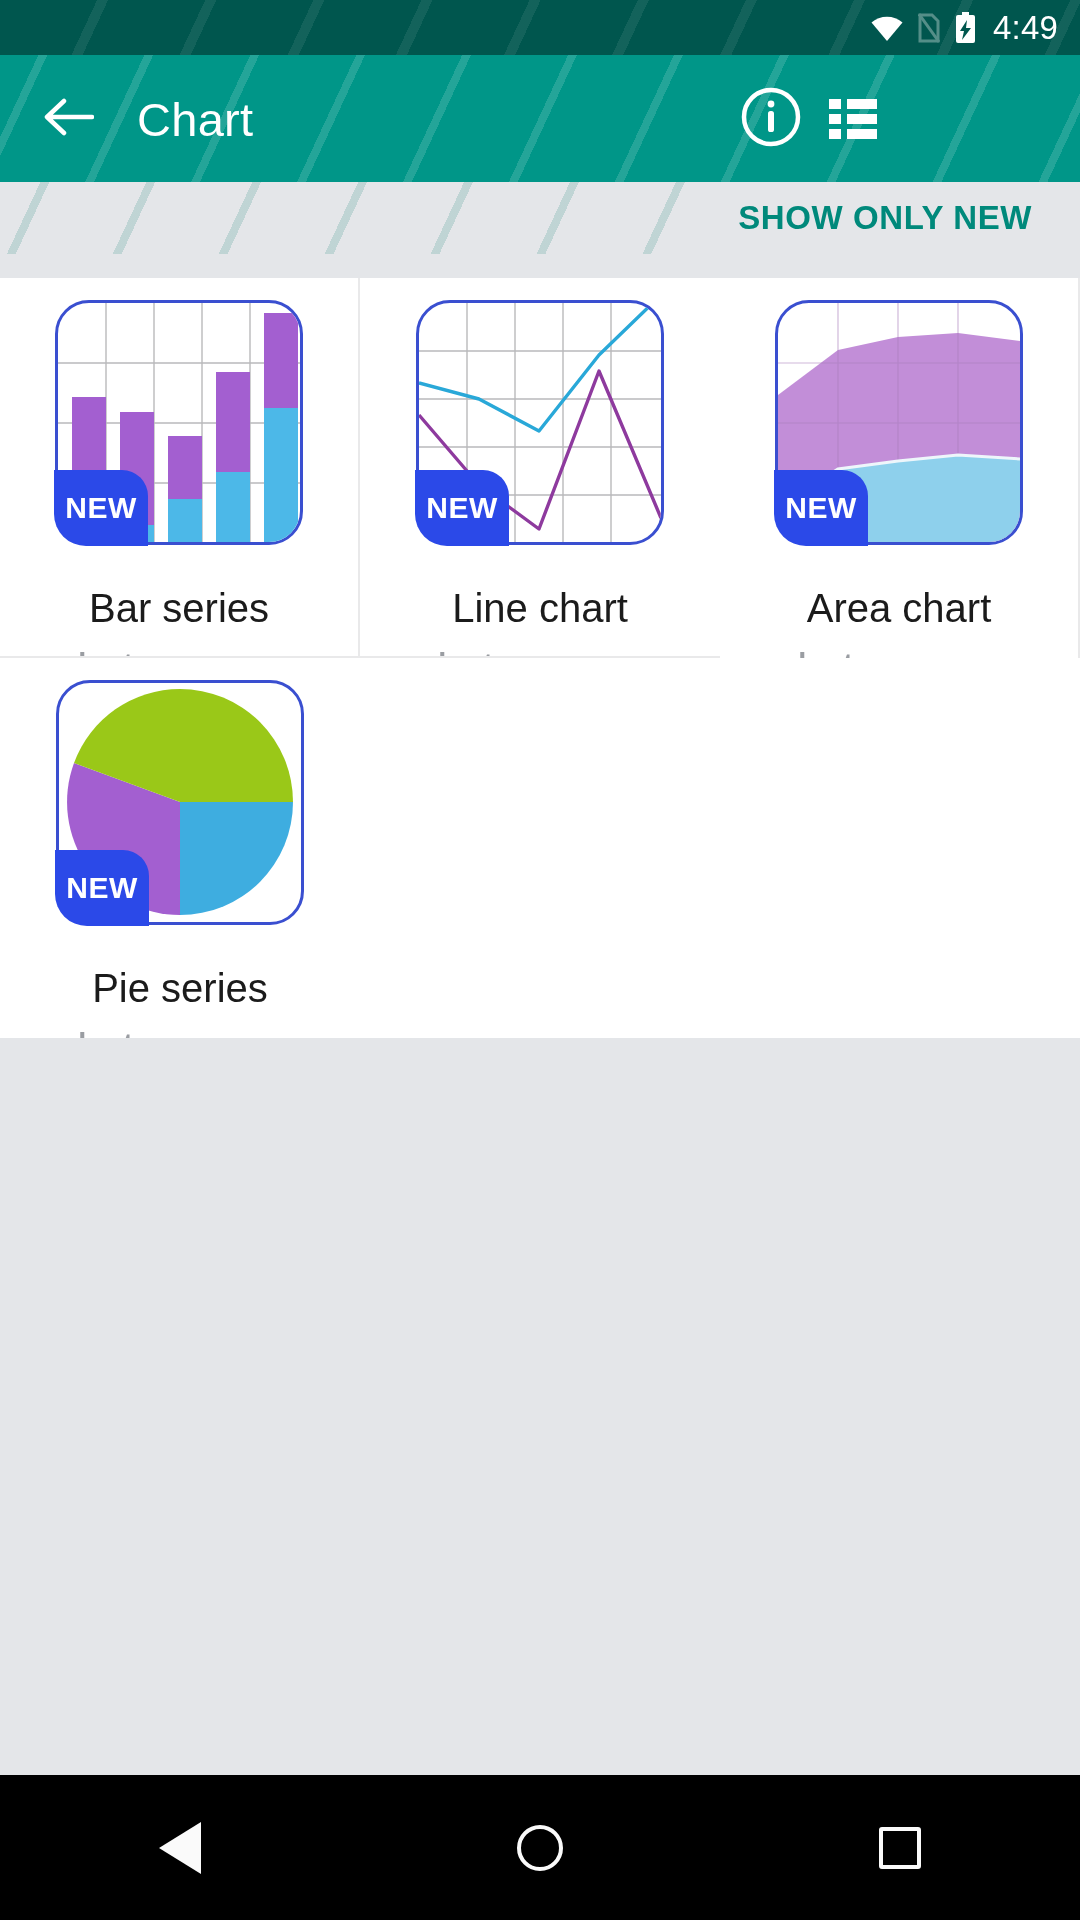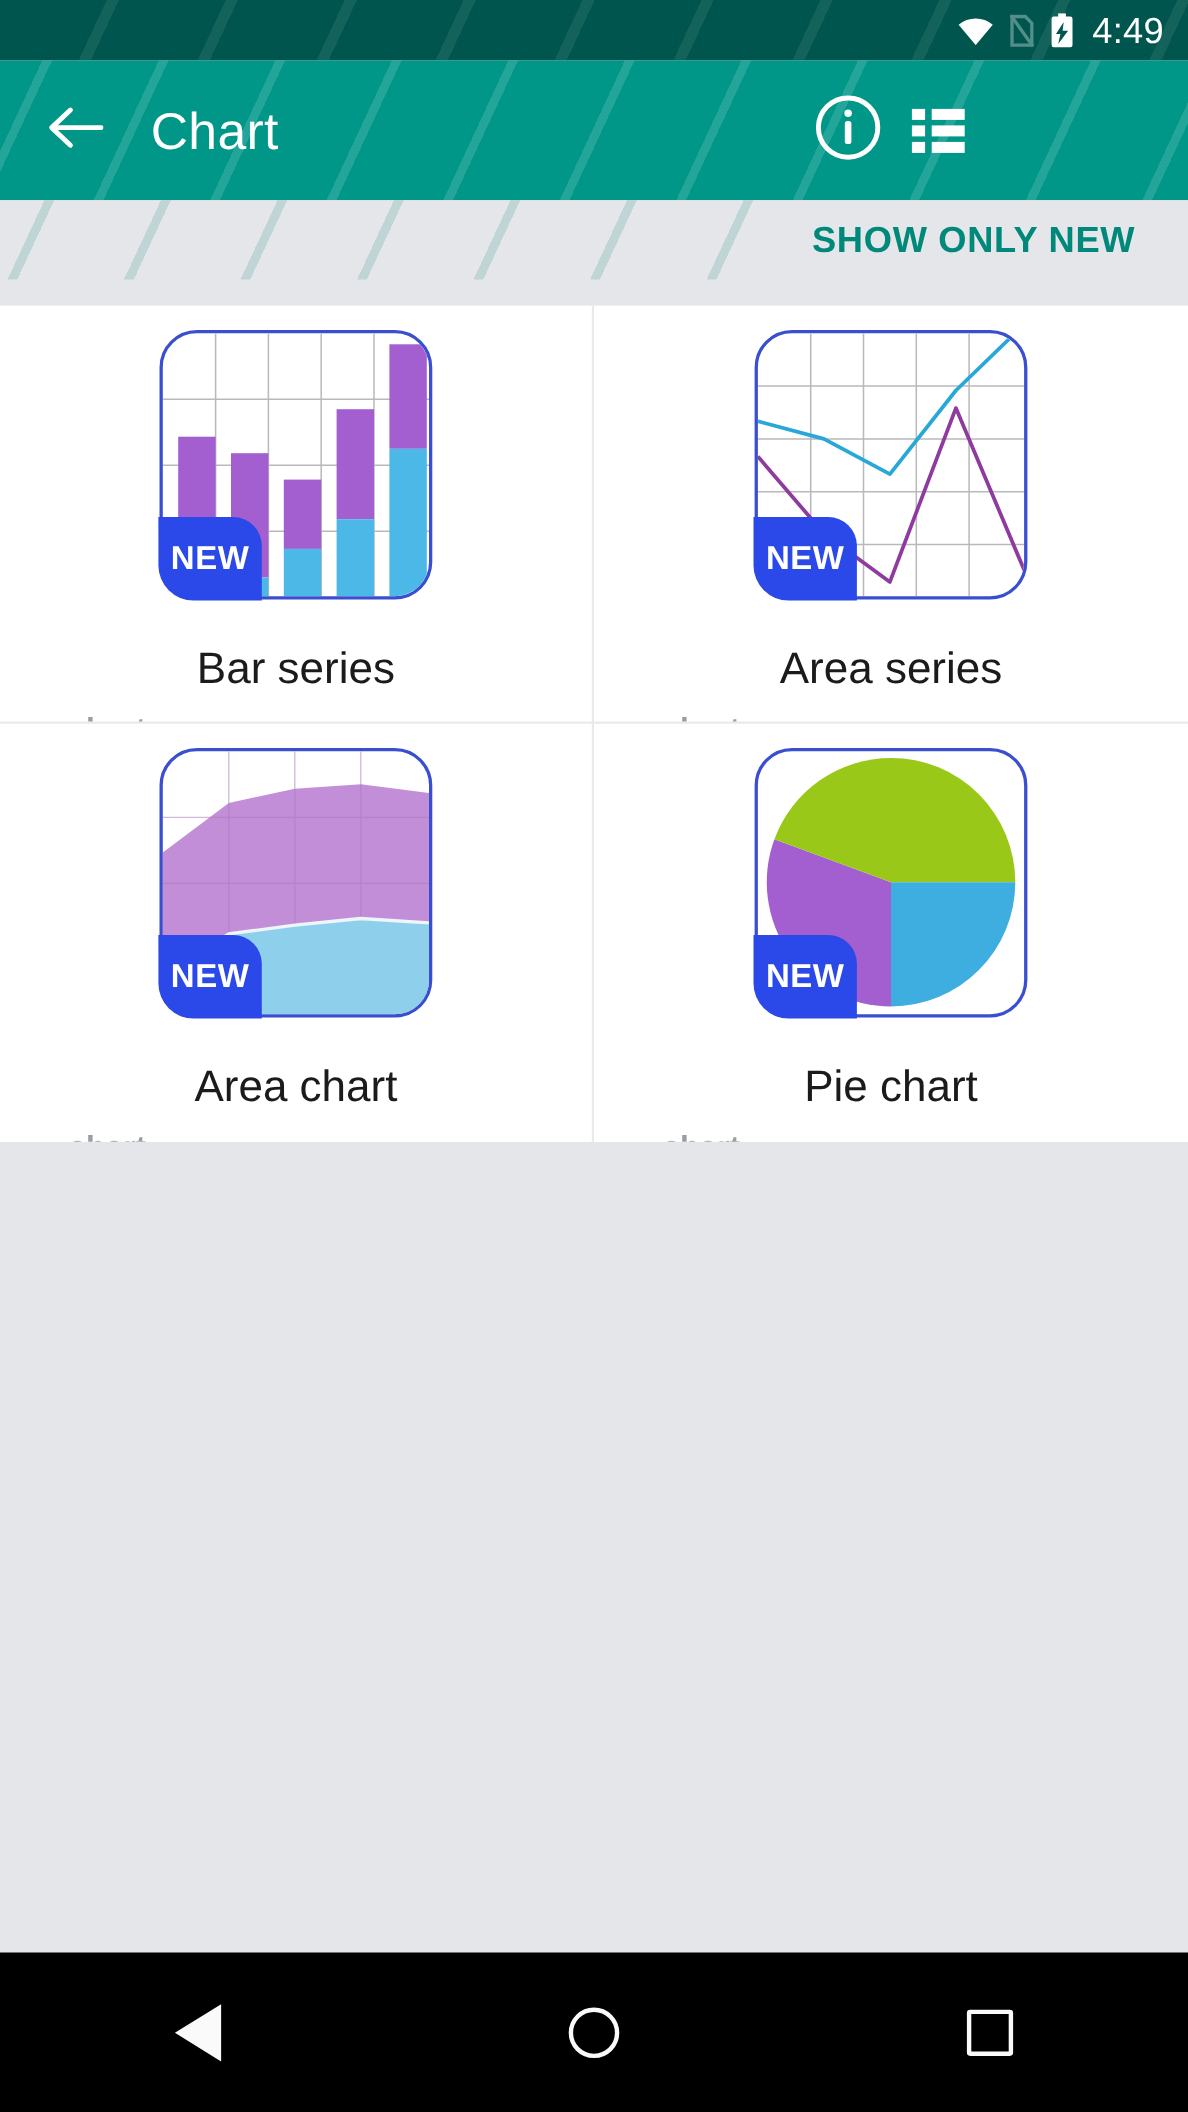"NEW" #card-grid { grid-template-columns: 1fr 1fr -> 1fr 1fr 1fr }
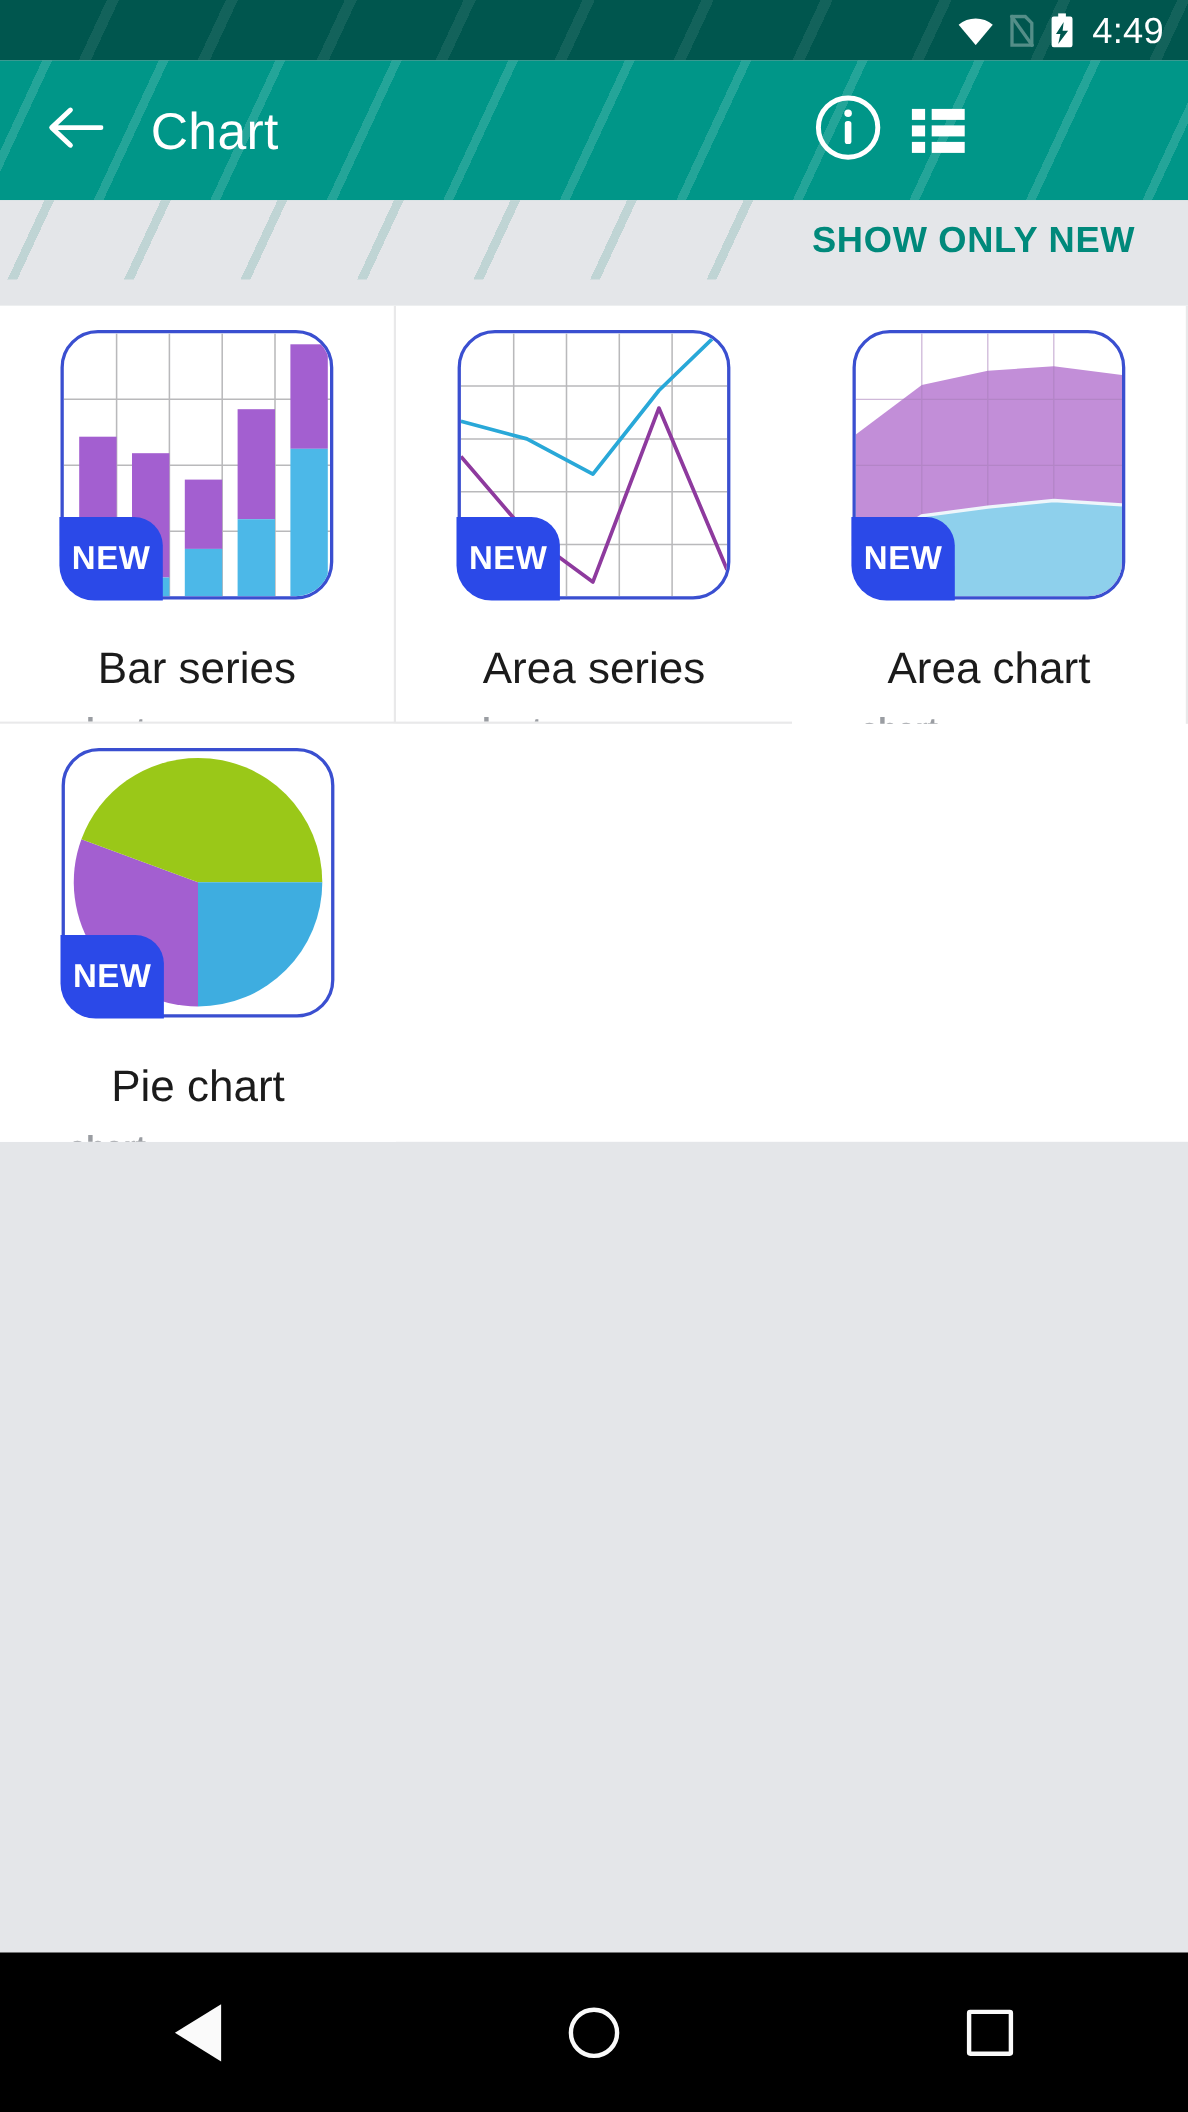"Area series" div.card-title { text: Area series -> Line chart }
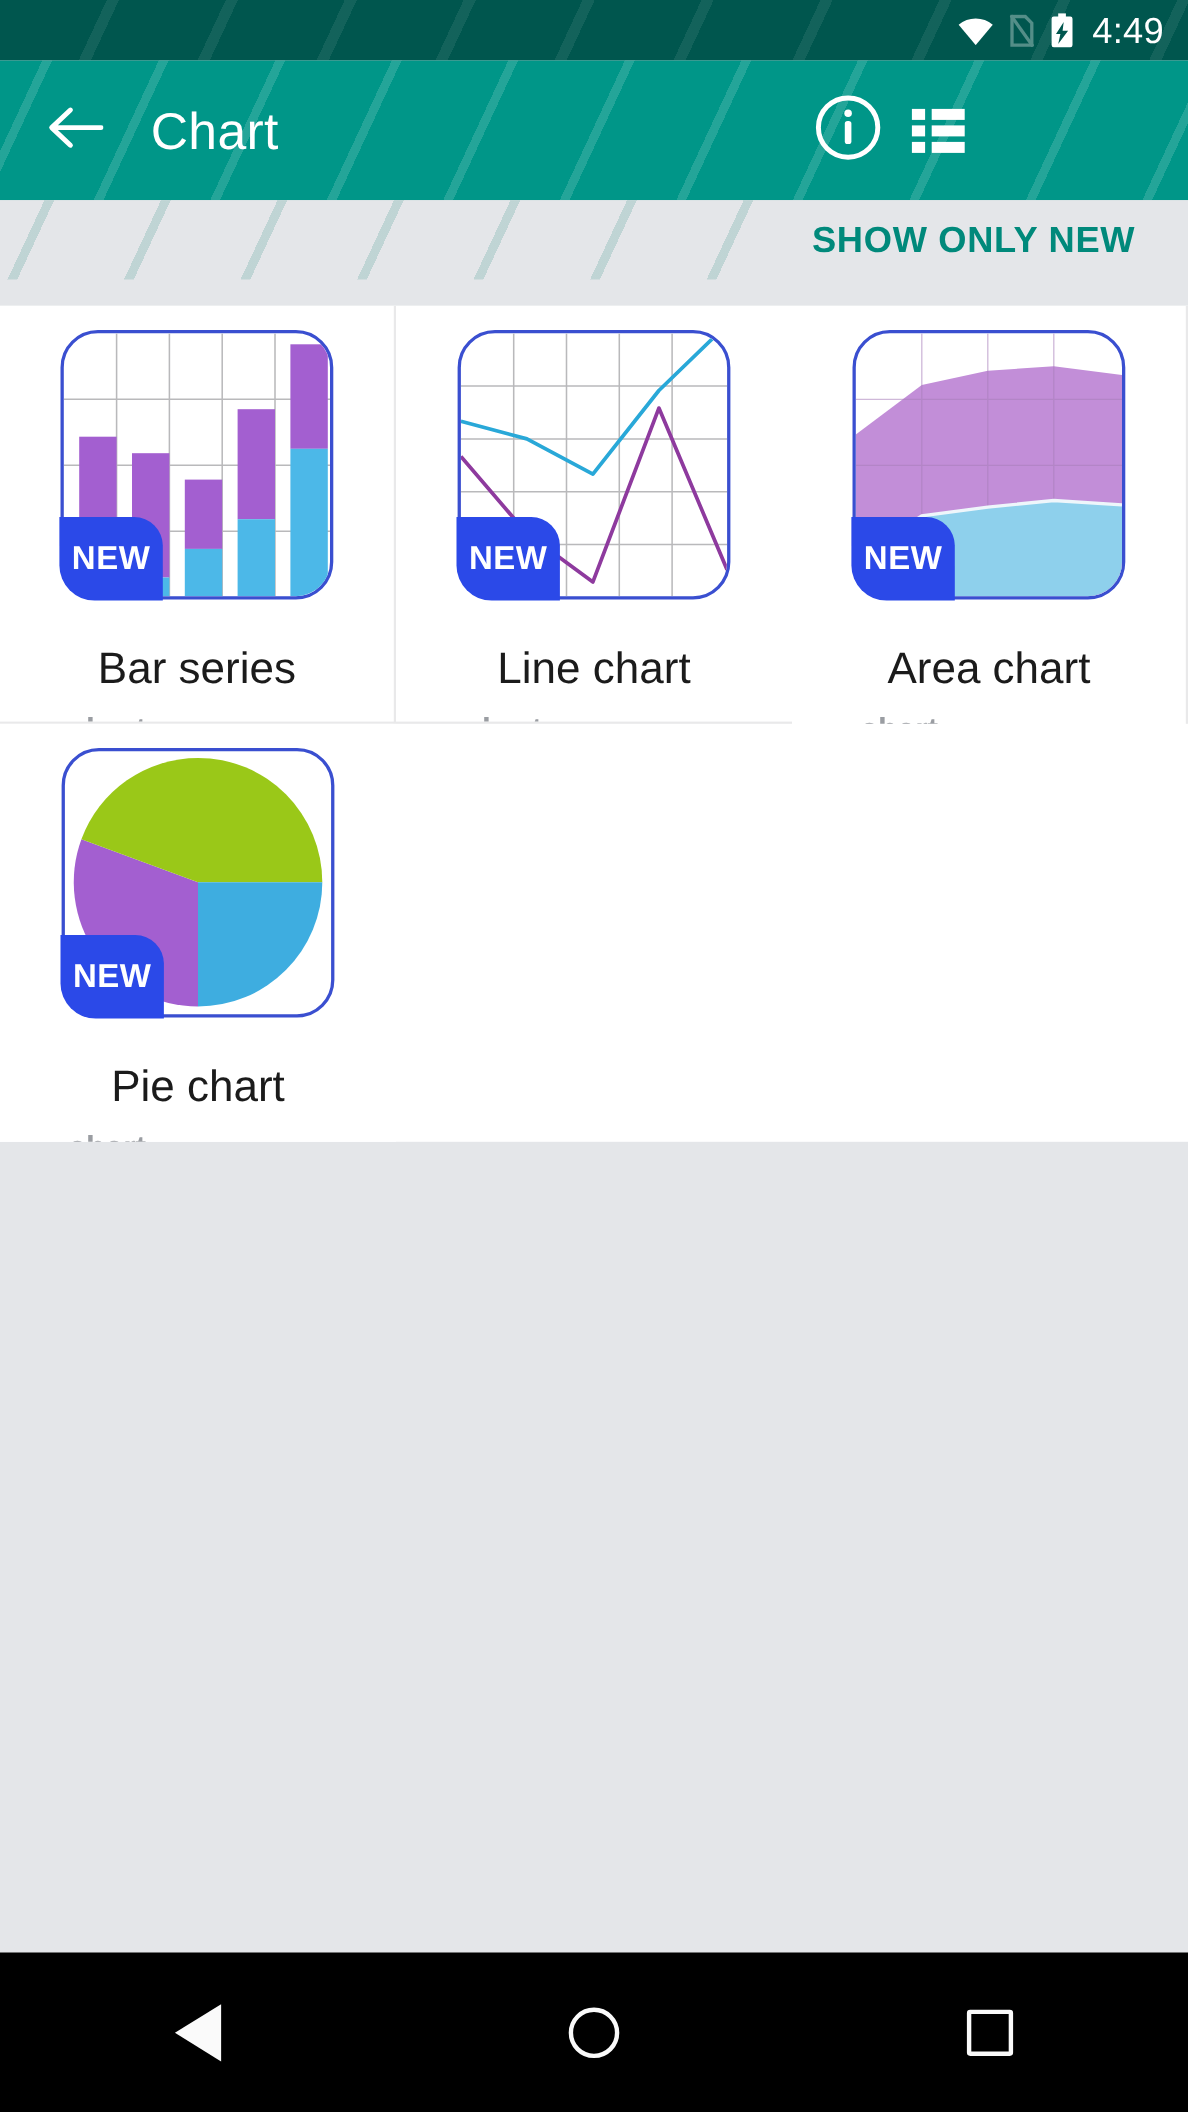"Pie chart" div.card-title { text: chart -> series }
